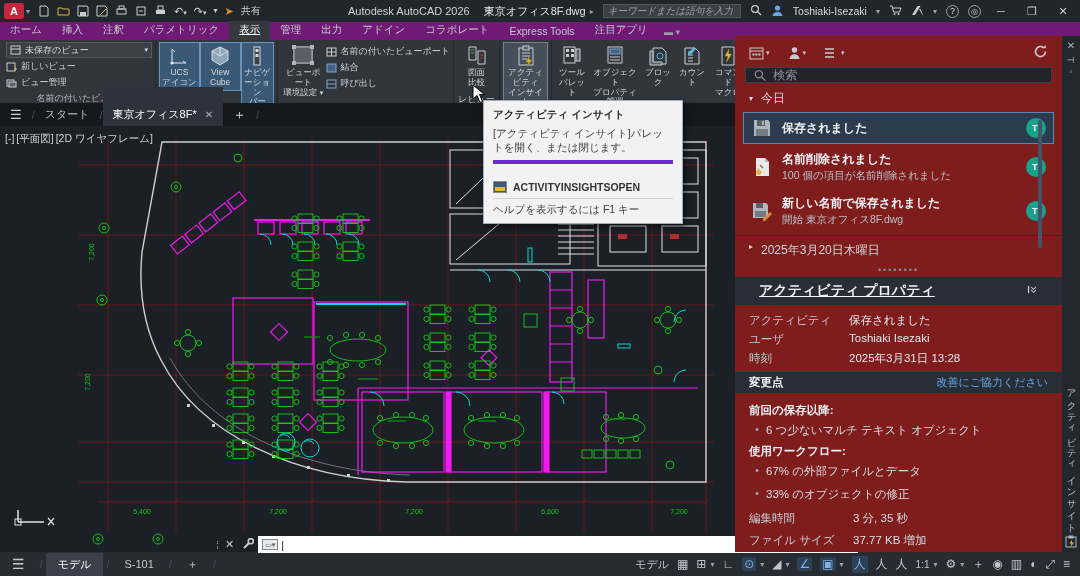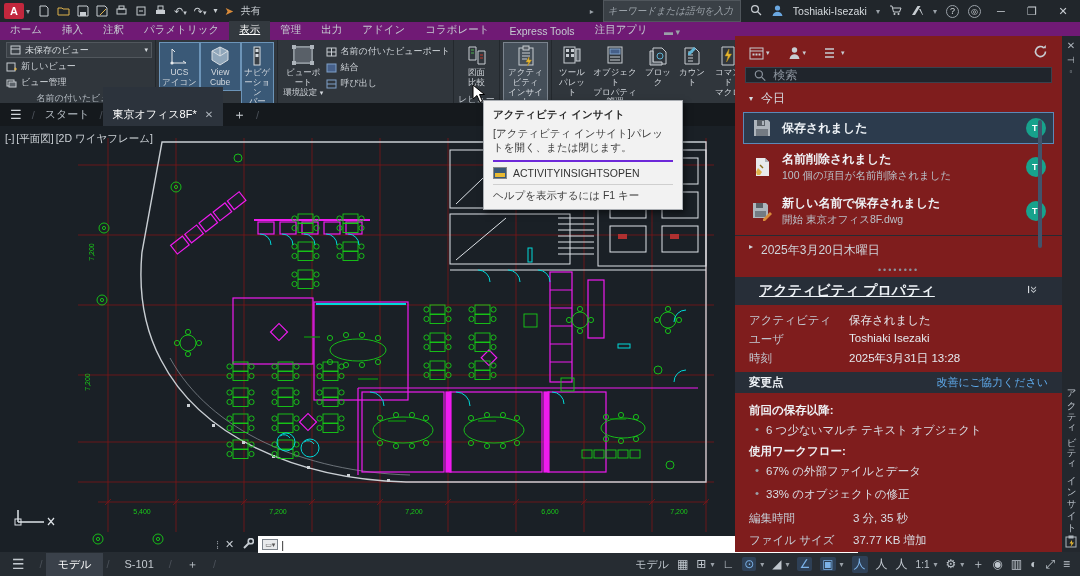"Autodesk AutoCAD 2026" div.tb-title { html: none -> <div> <span>Autodesk AutoCAD 2026</span> <span>東京オフィス8F.dwg</span> </div> }
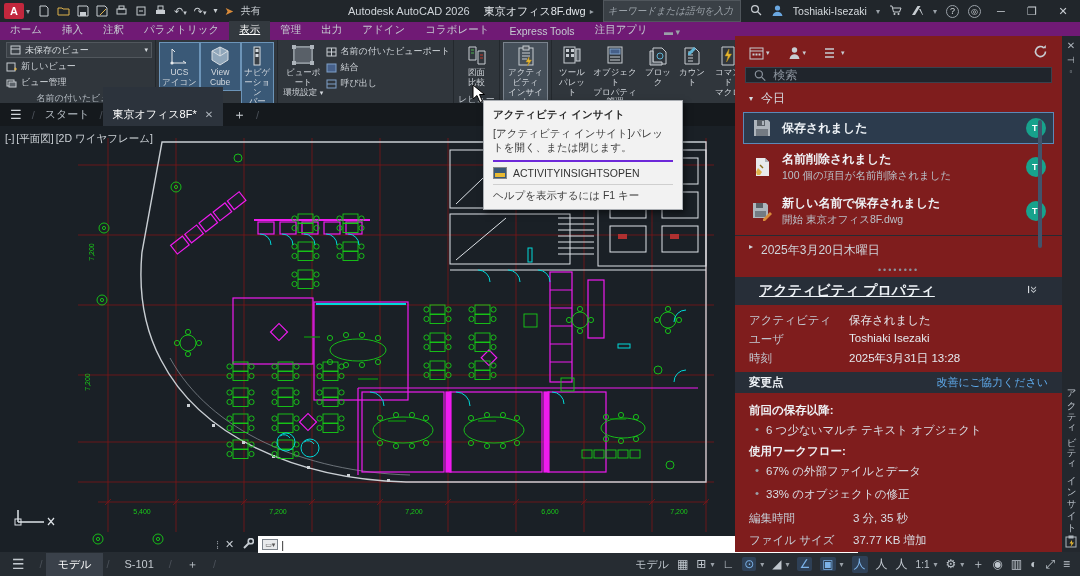"キーワードまたは語句を入力" .tb-search { height: 22px -> 14px }
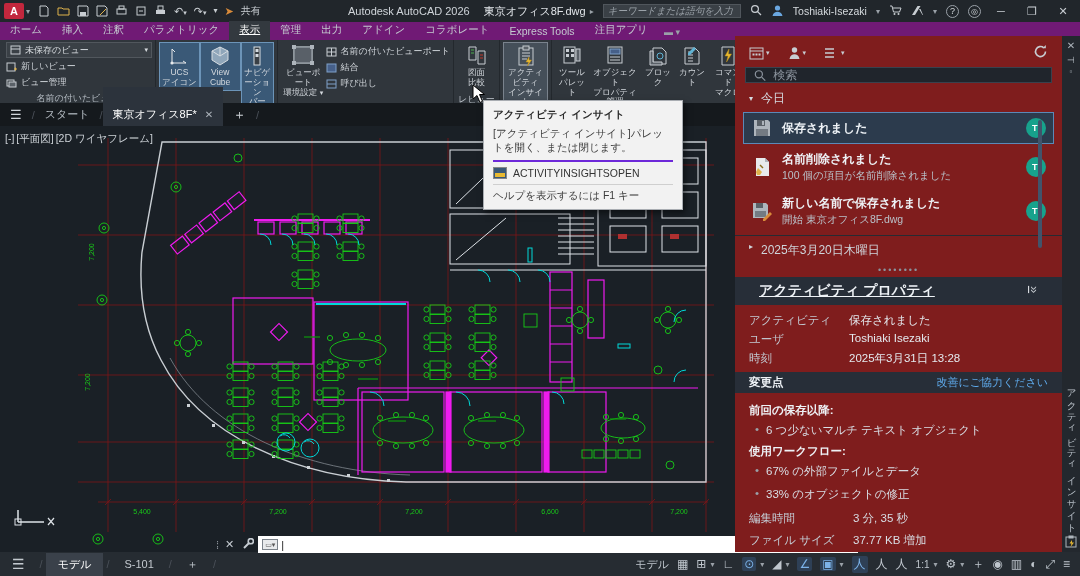"ACTIVITYINSIGHTSOPEN" .tt-cmd { border-top: 2px solid #6d28d9 -> 4px solid #6d28d9; font-weight: normal -> bold; padding-top: 5px -> 17px }
